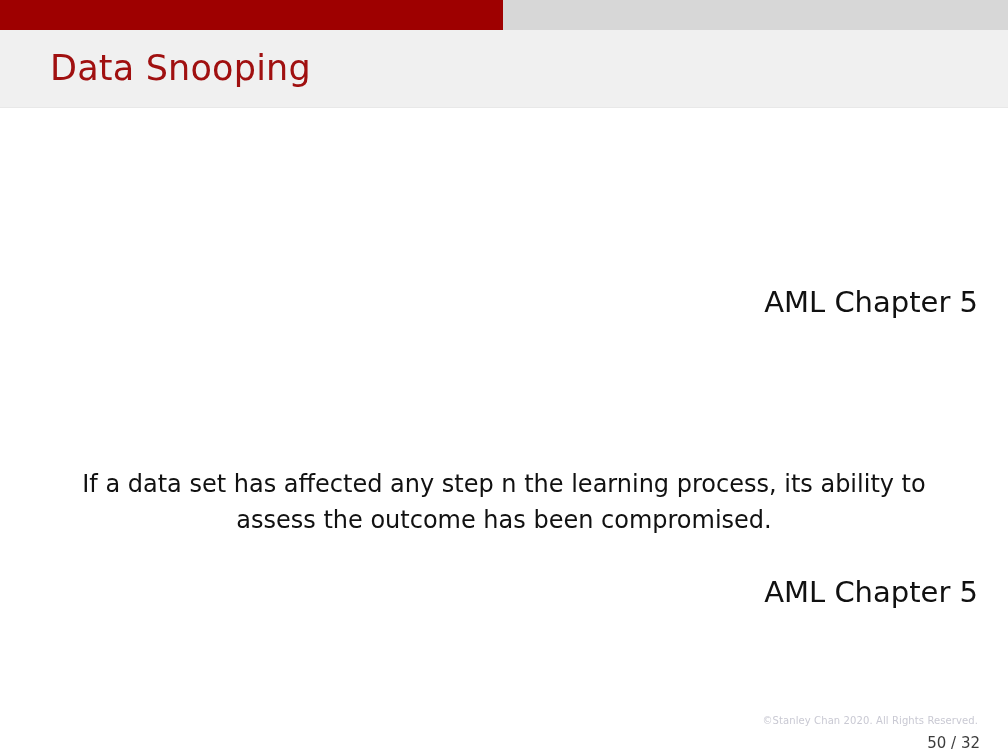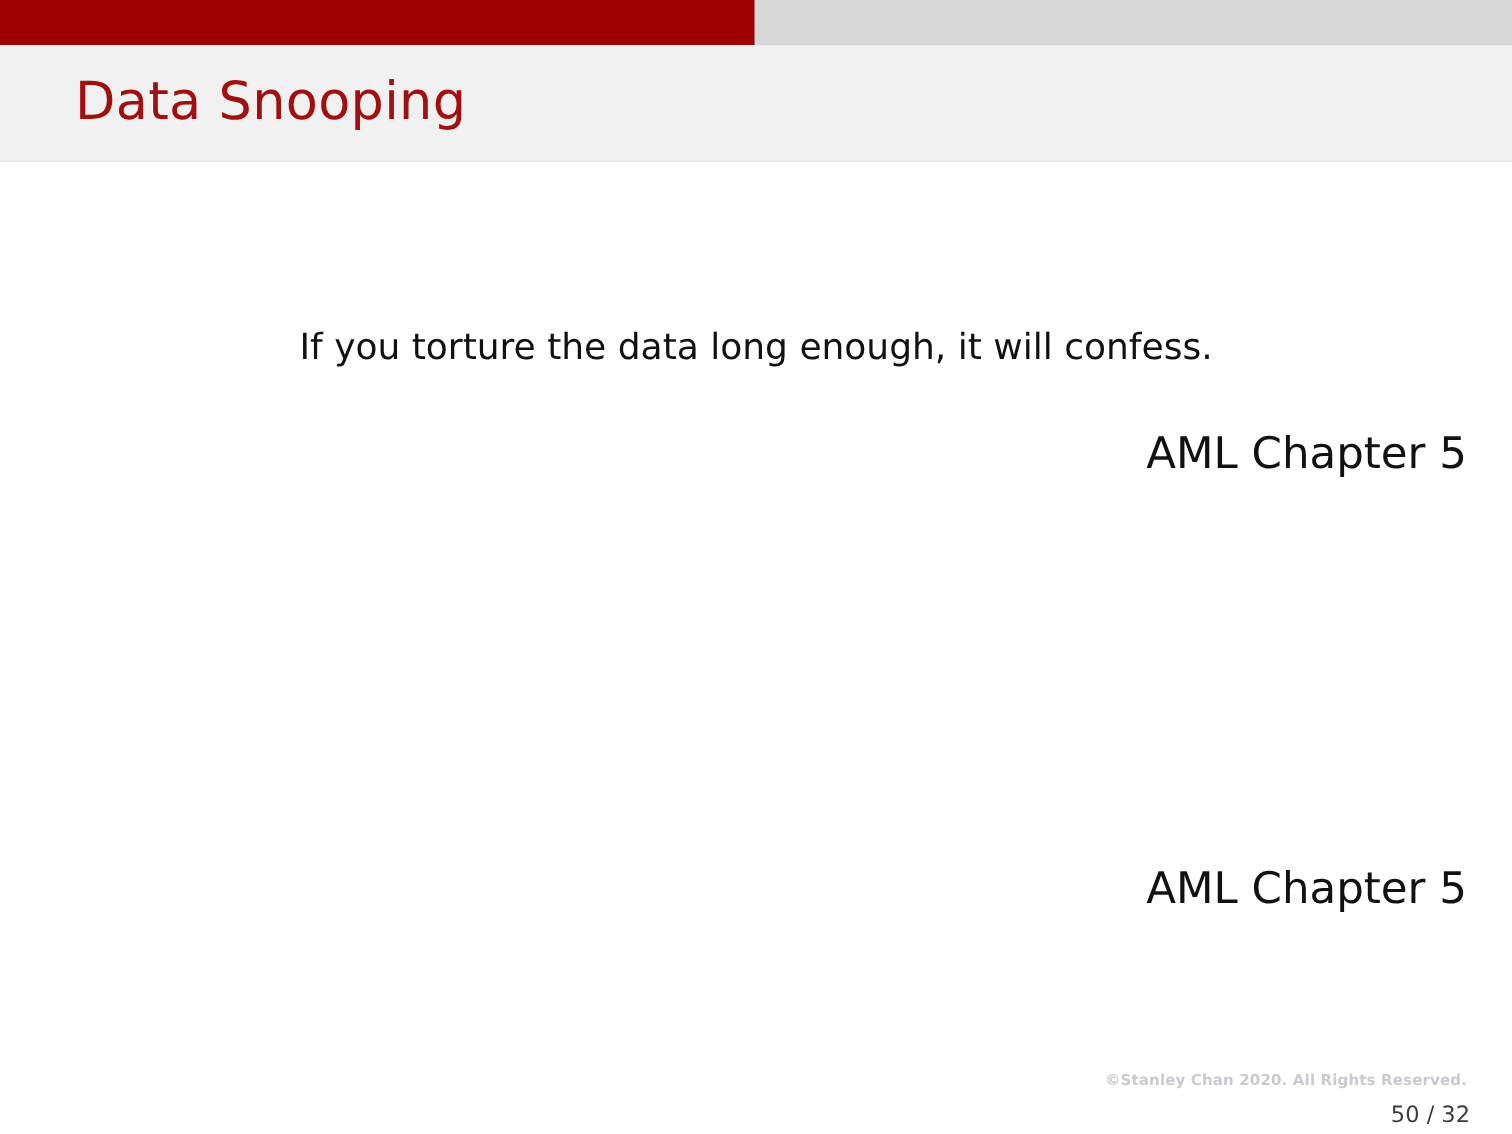"If you torture the data" div.quote-block { html: <div> <div>If you torture the data long enough, it will confess.</div> </div> -> none }
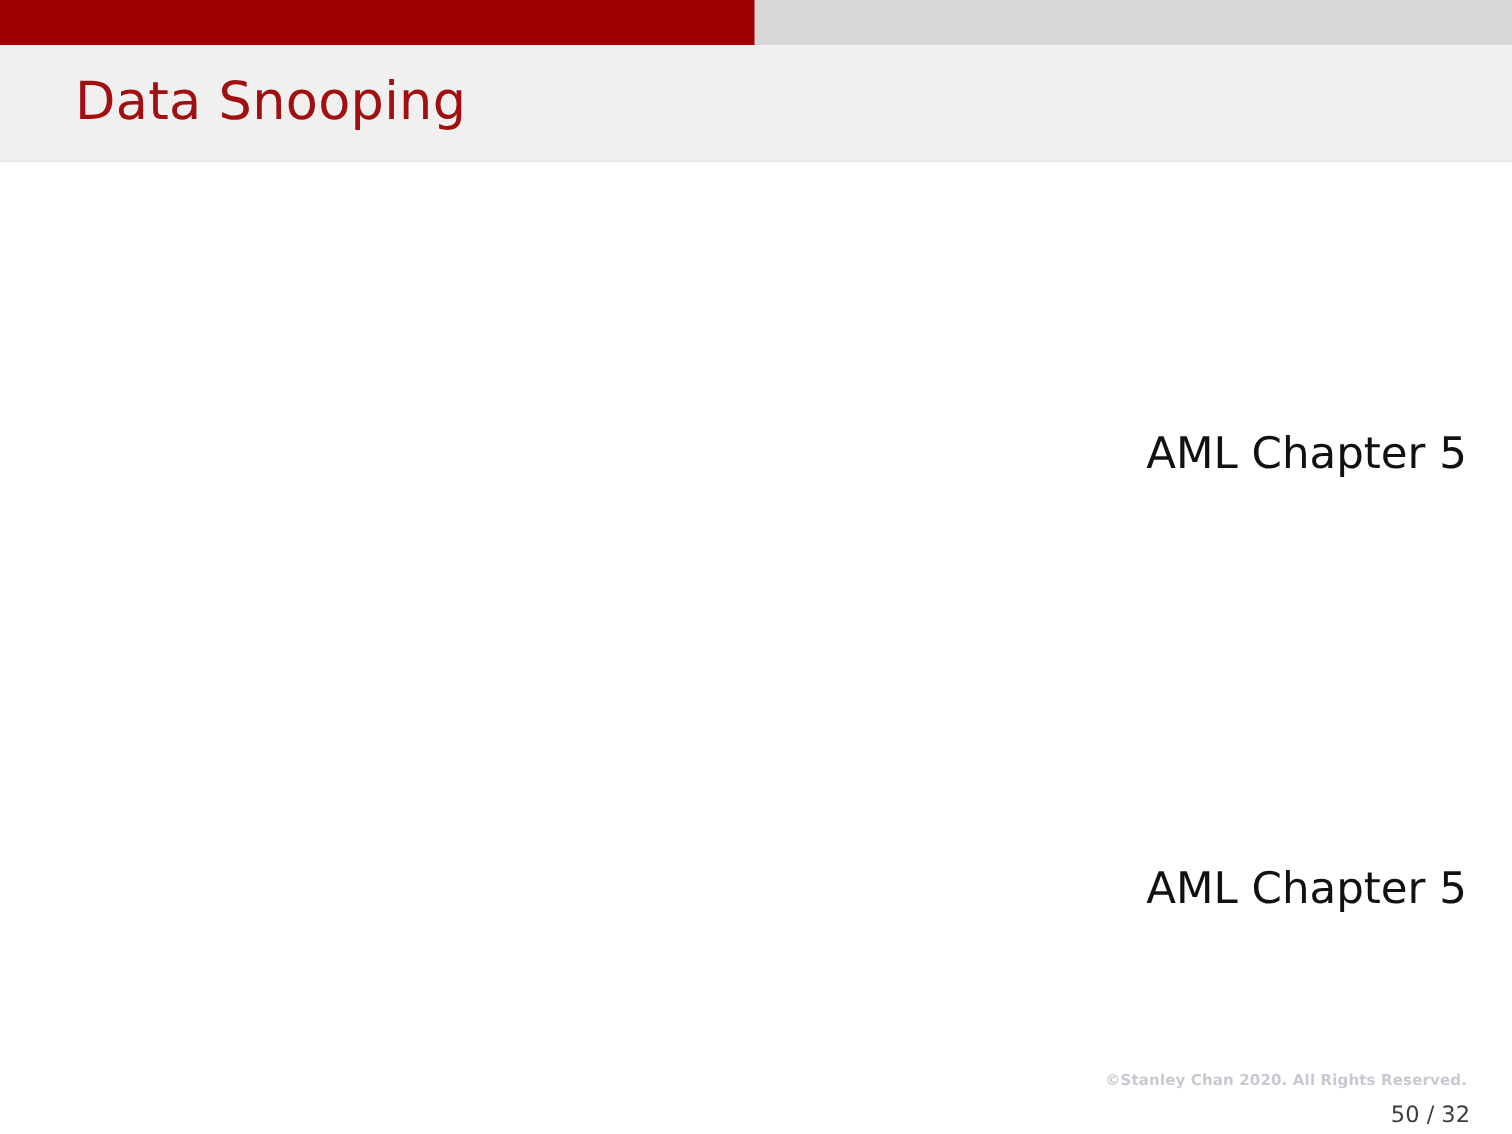"If a data set has" div.quote-block { html: none -> <div> <div>If a data set has affected any step n the learning process, its ability to assess the outcome has been compromised.</div> </div> }
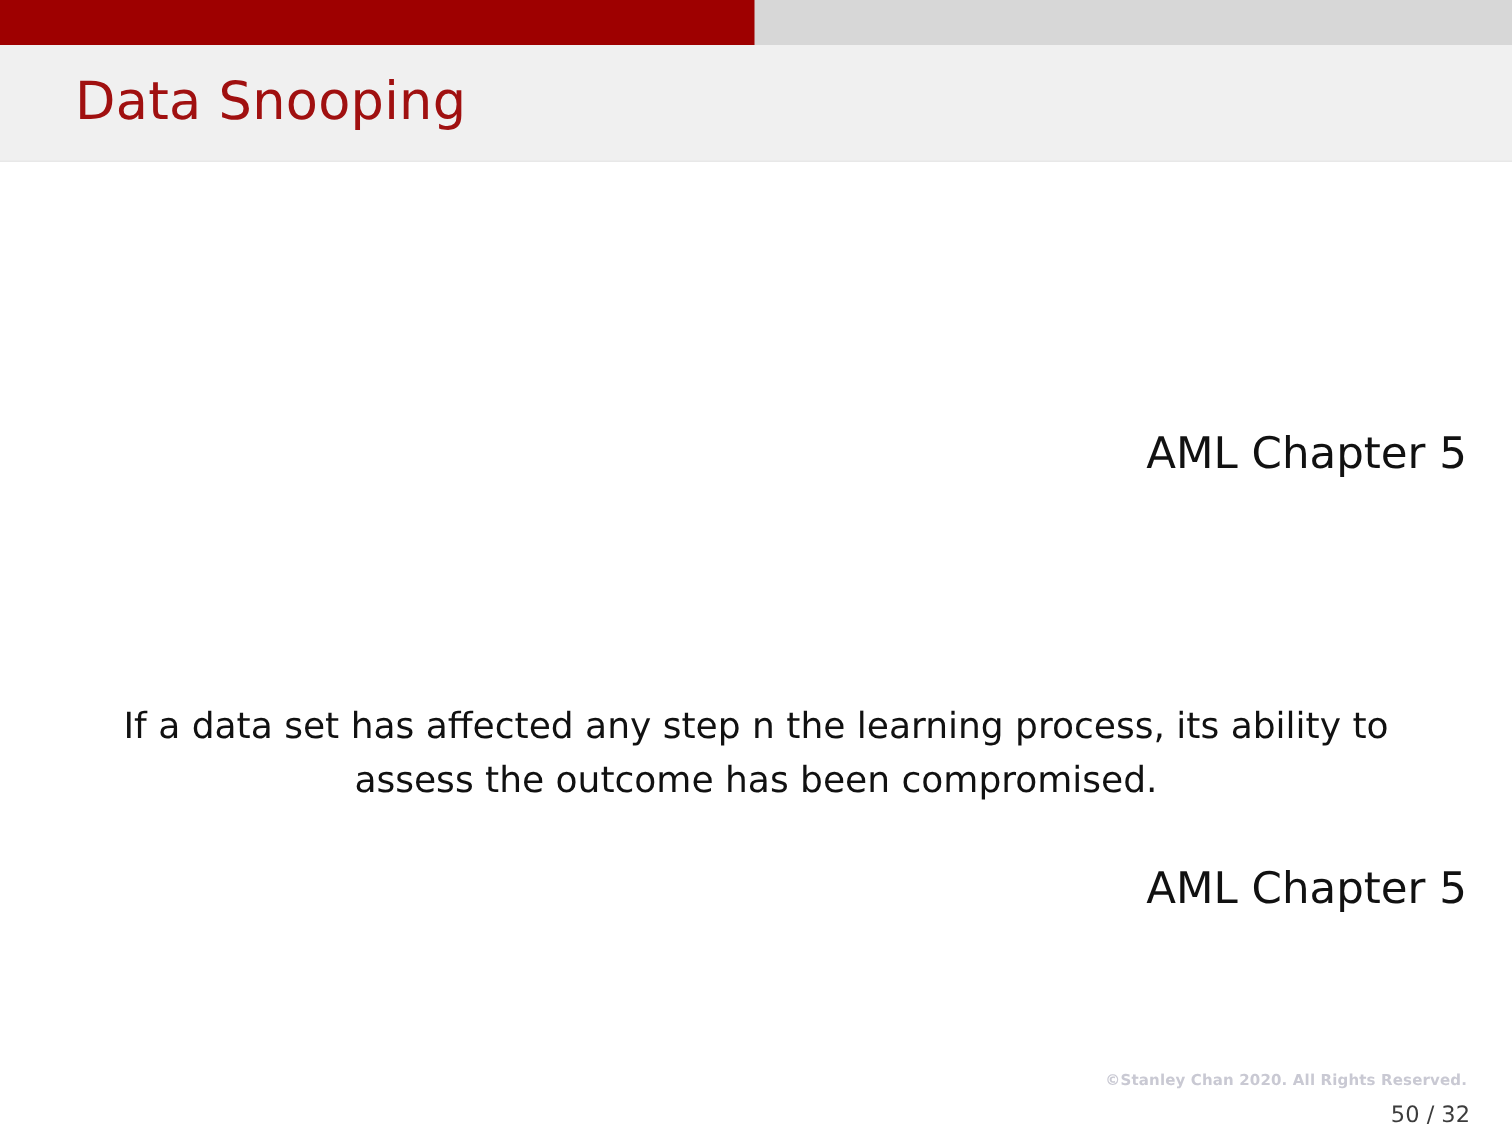"©Stanley Chan 2020. All Rights" div.footer-copyright { font-weight: bold -> none }
